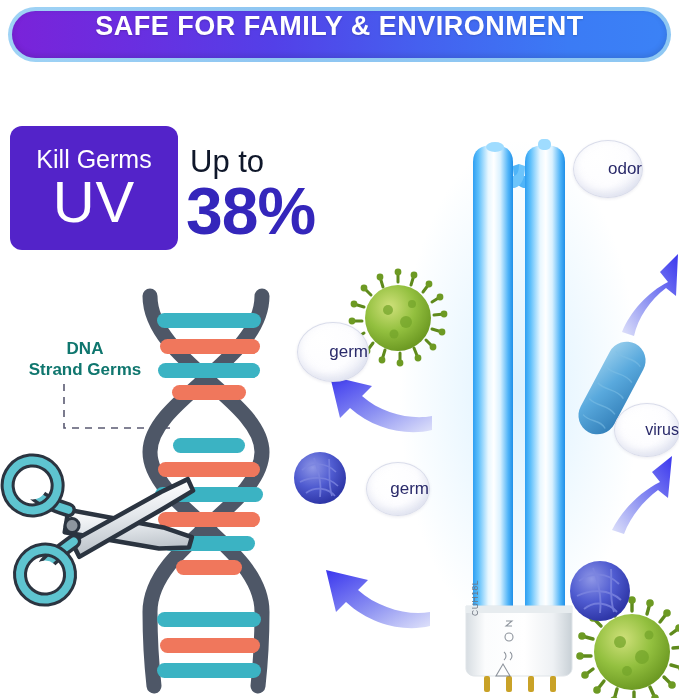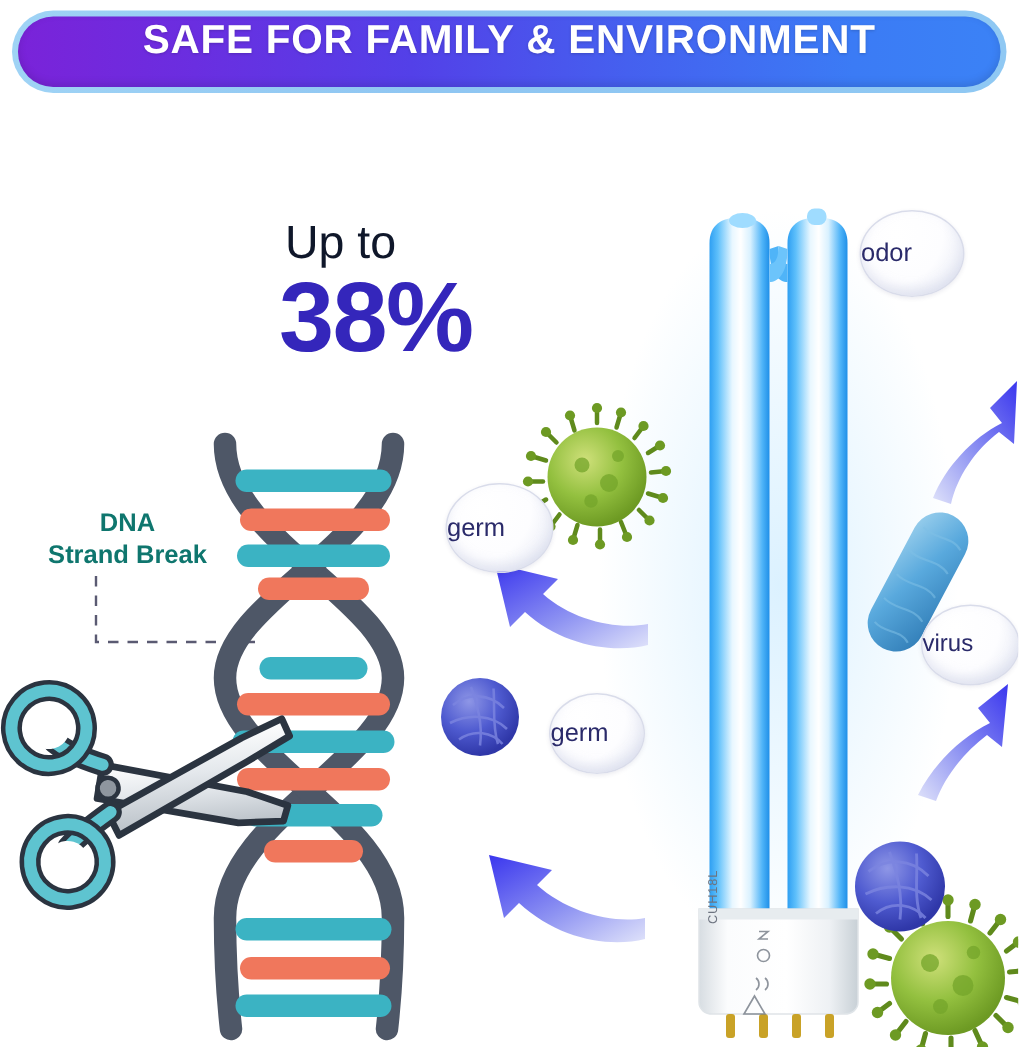"Kill Germs" div.badge { html: none -> <div> <span>Kill Germs</span> <span>UV</span> </div> }
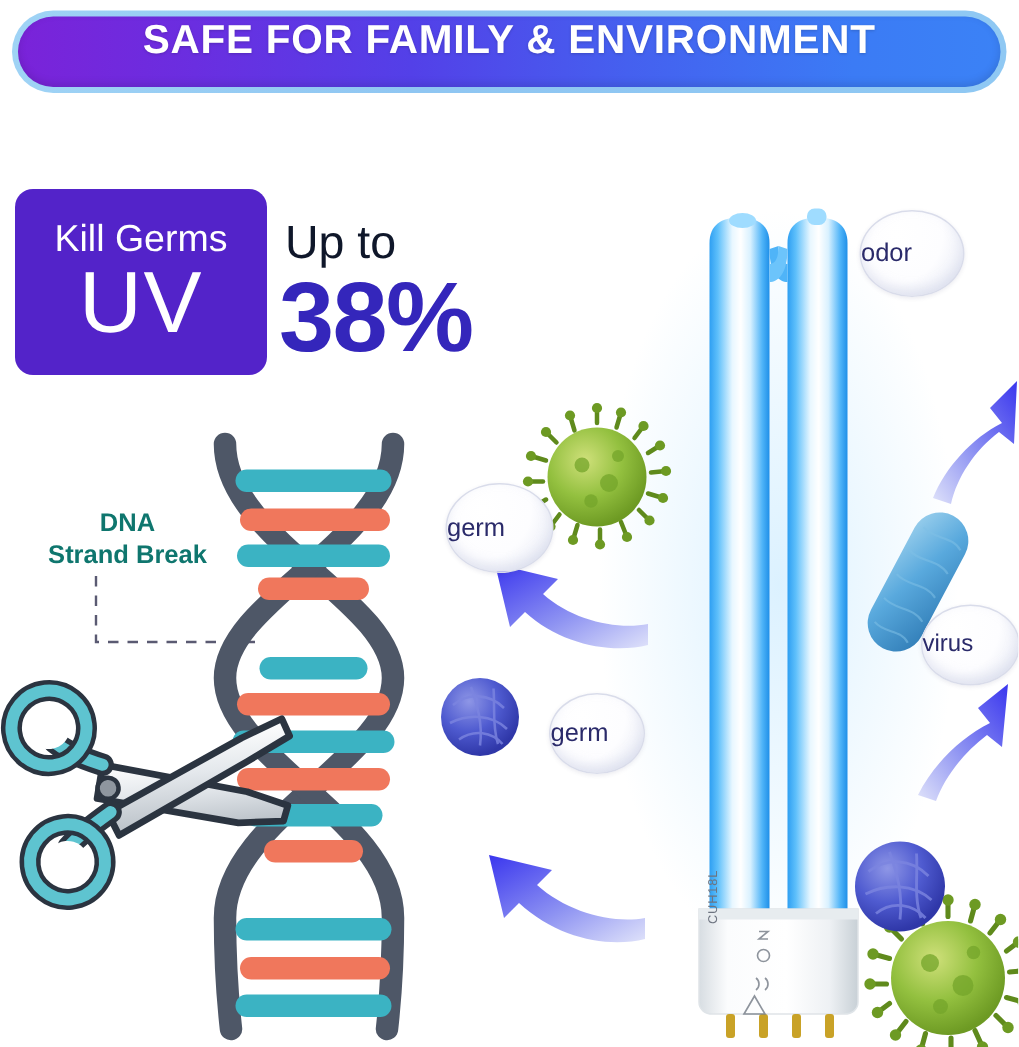"odor" .bubble { justify-content: flex-start -> flex-end }
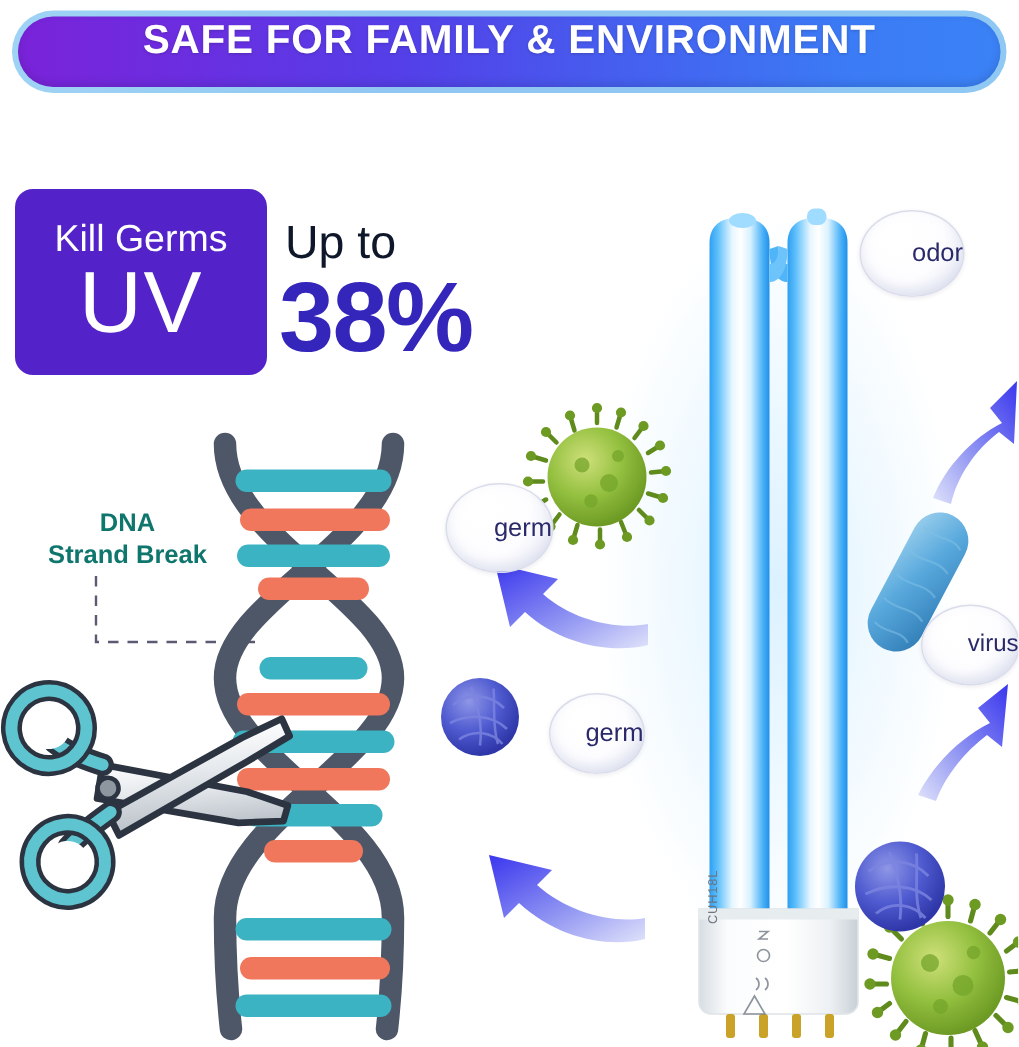"Strand Break" div { text: Break -> Germs }
